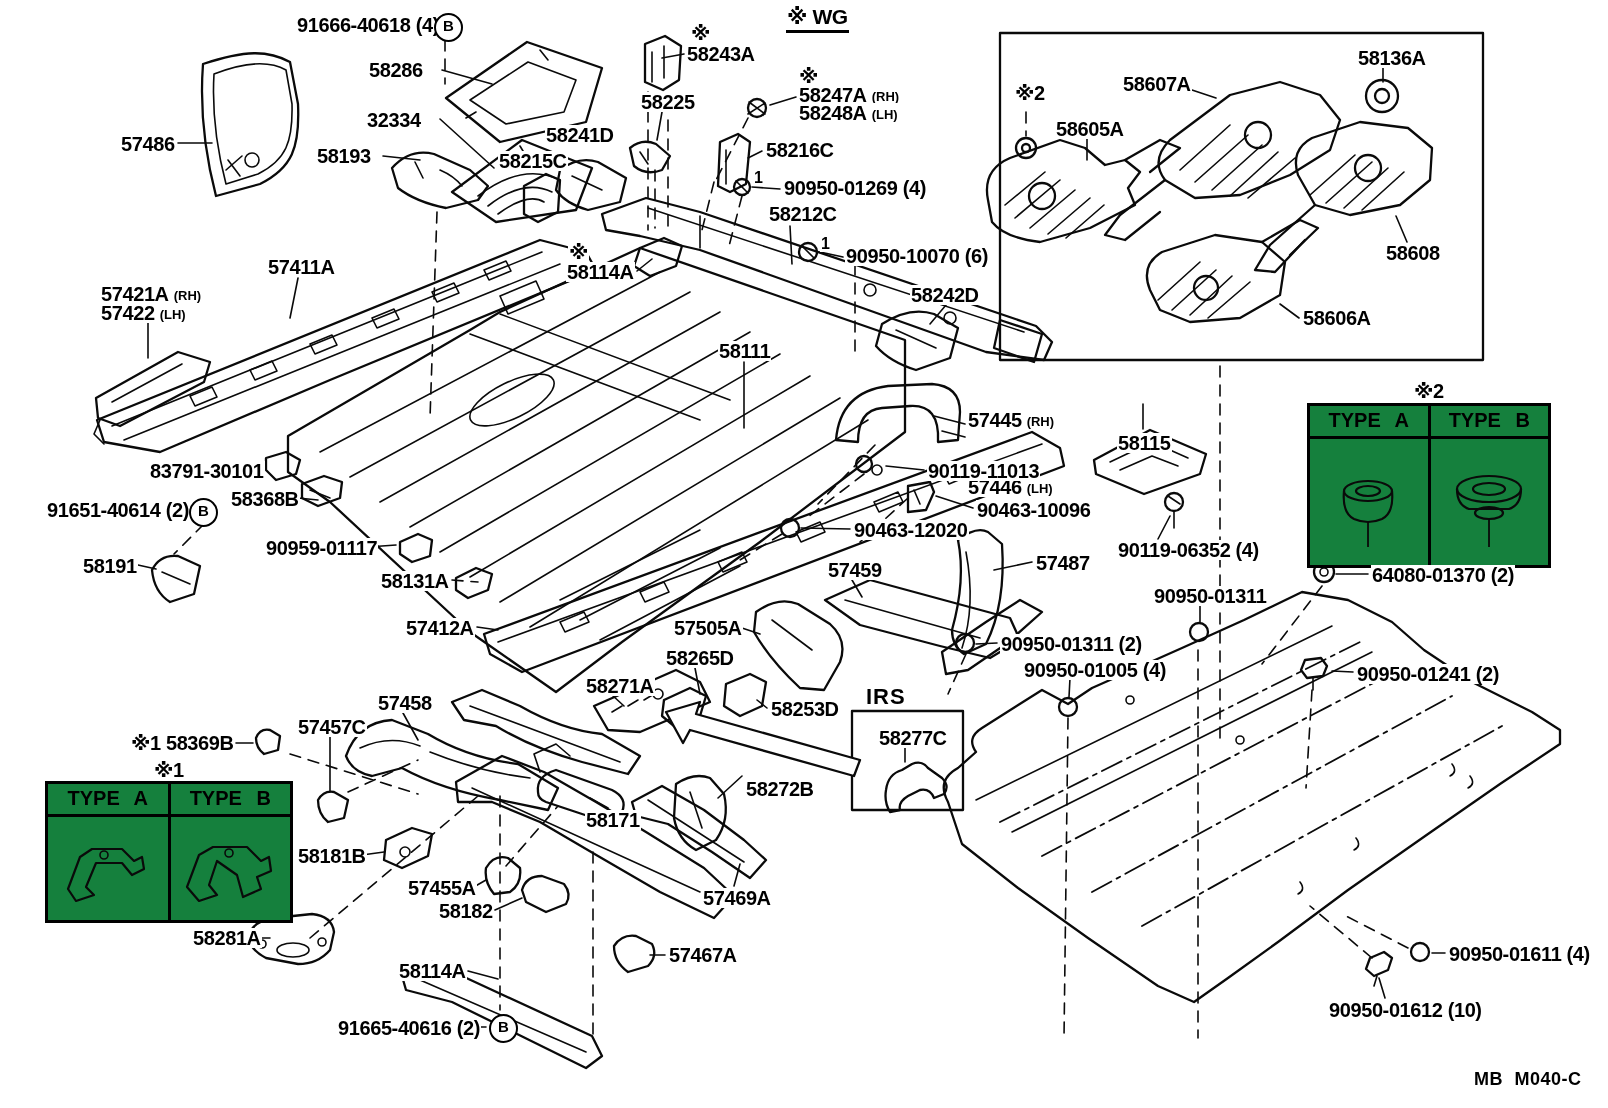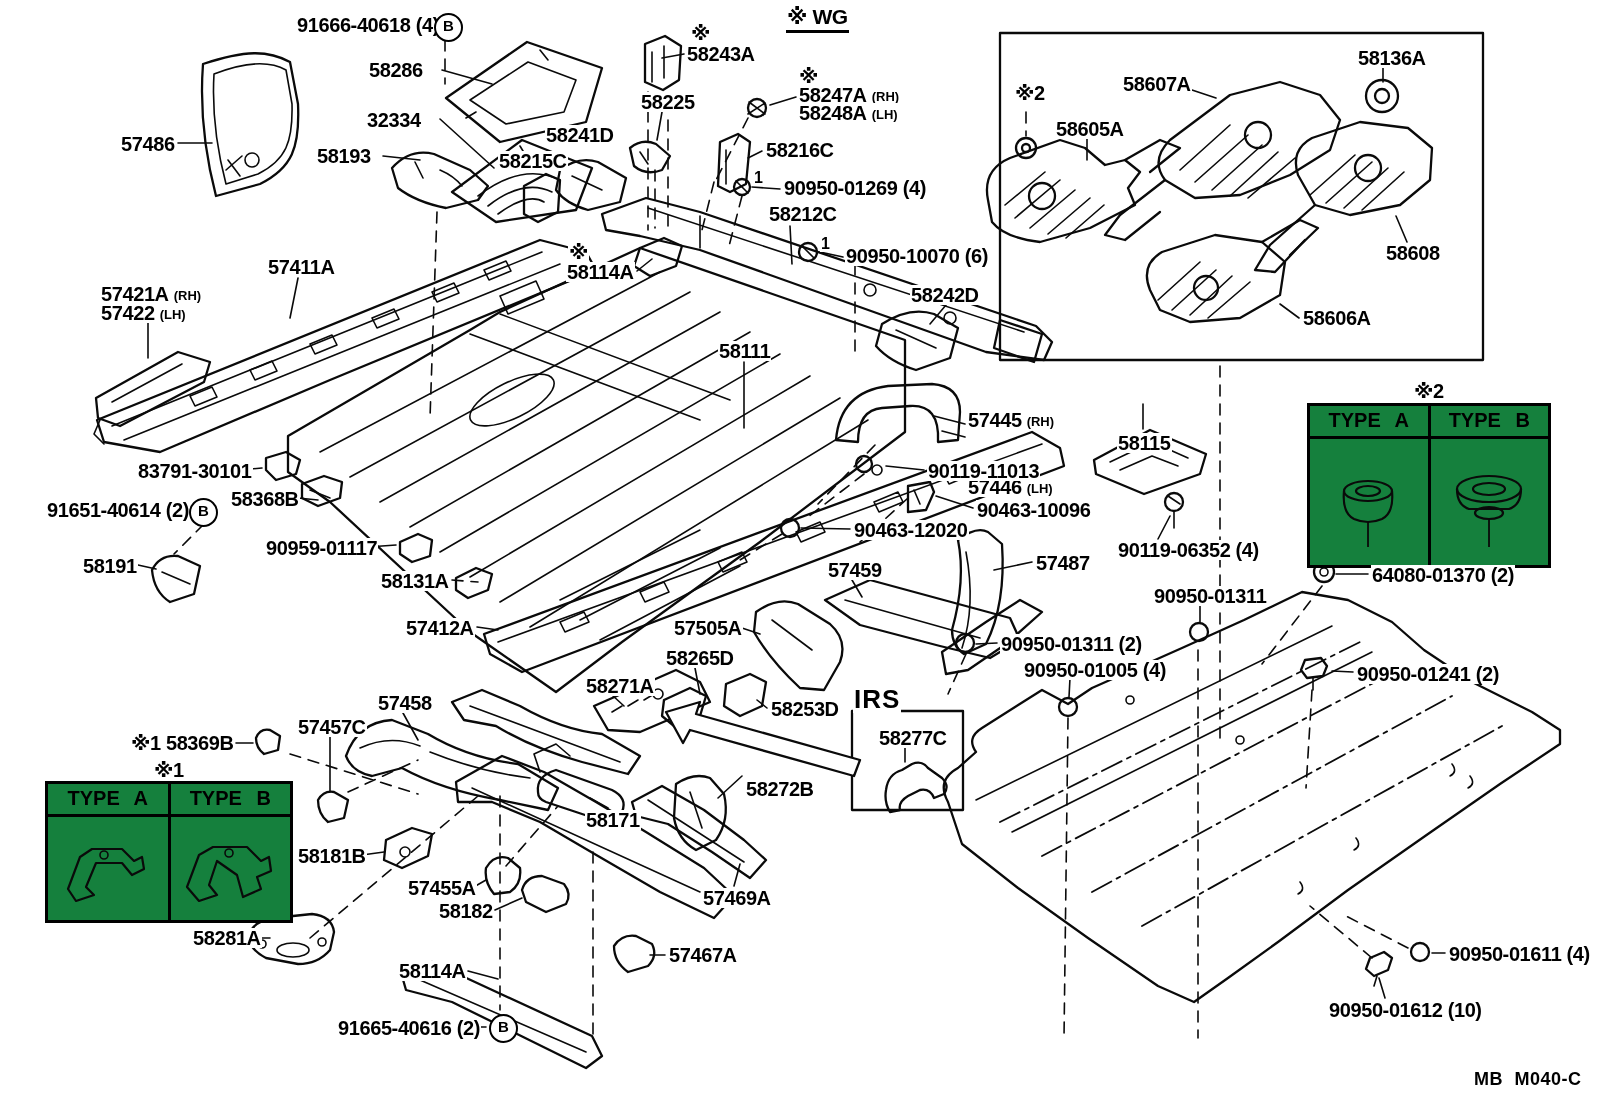"83791-30101" div.lbl { left: 137px -> 149px }
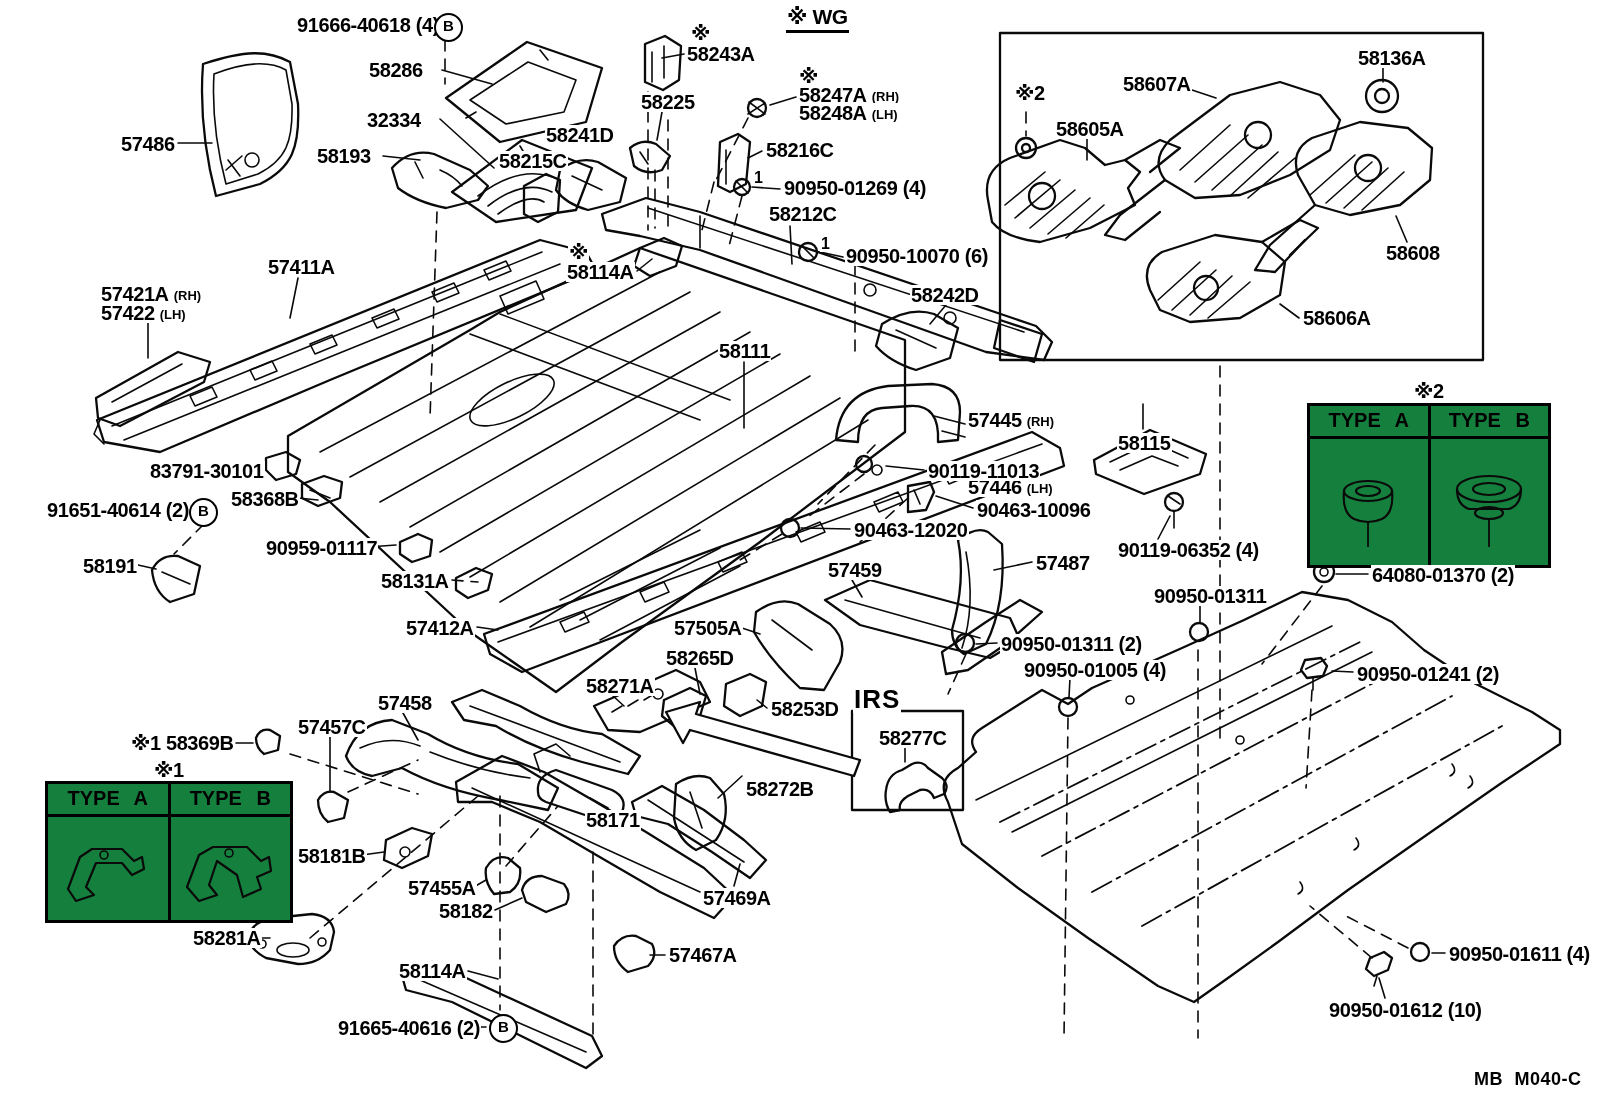"IRS" .irs-t { font-size: 26px -> 22px; margin-left: none -> 12px }
